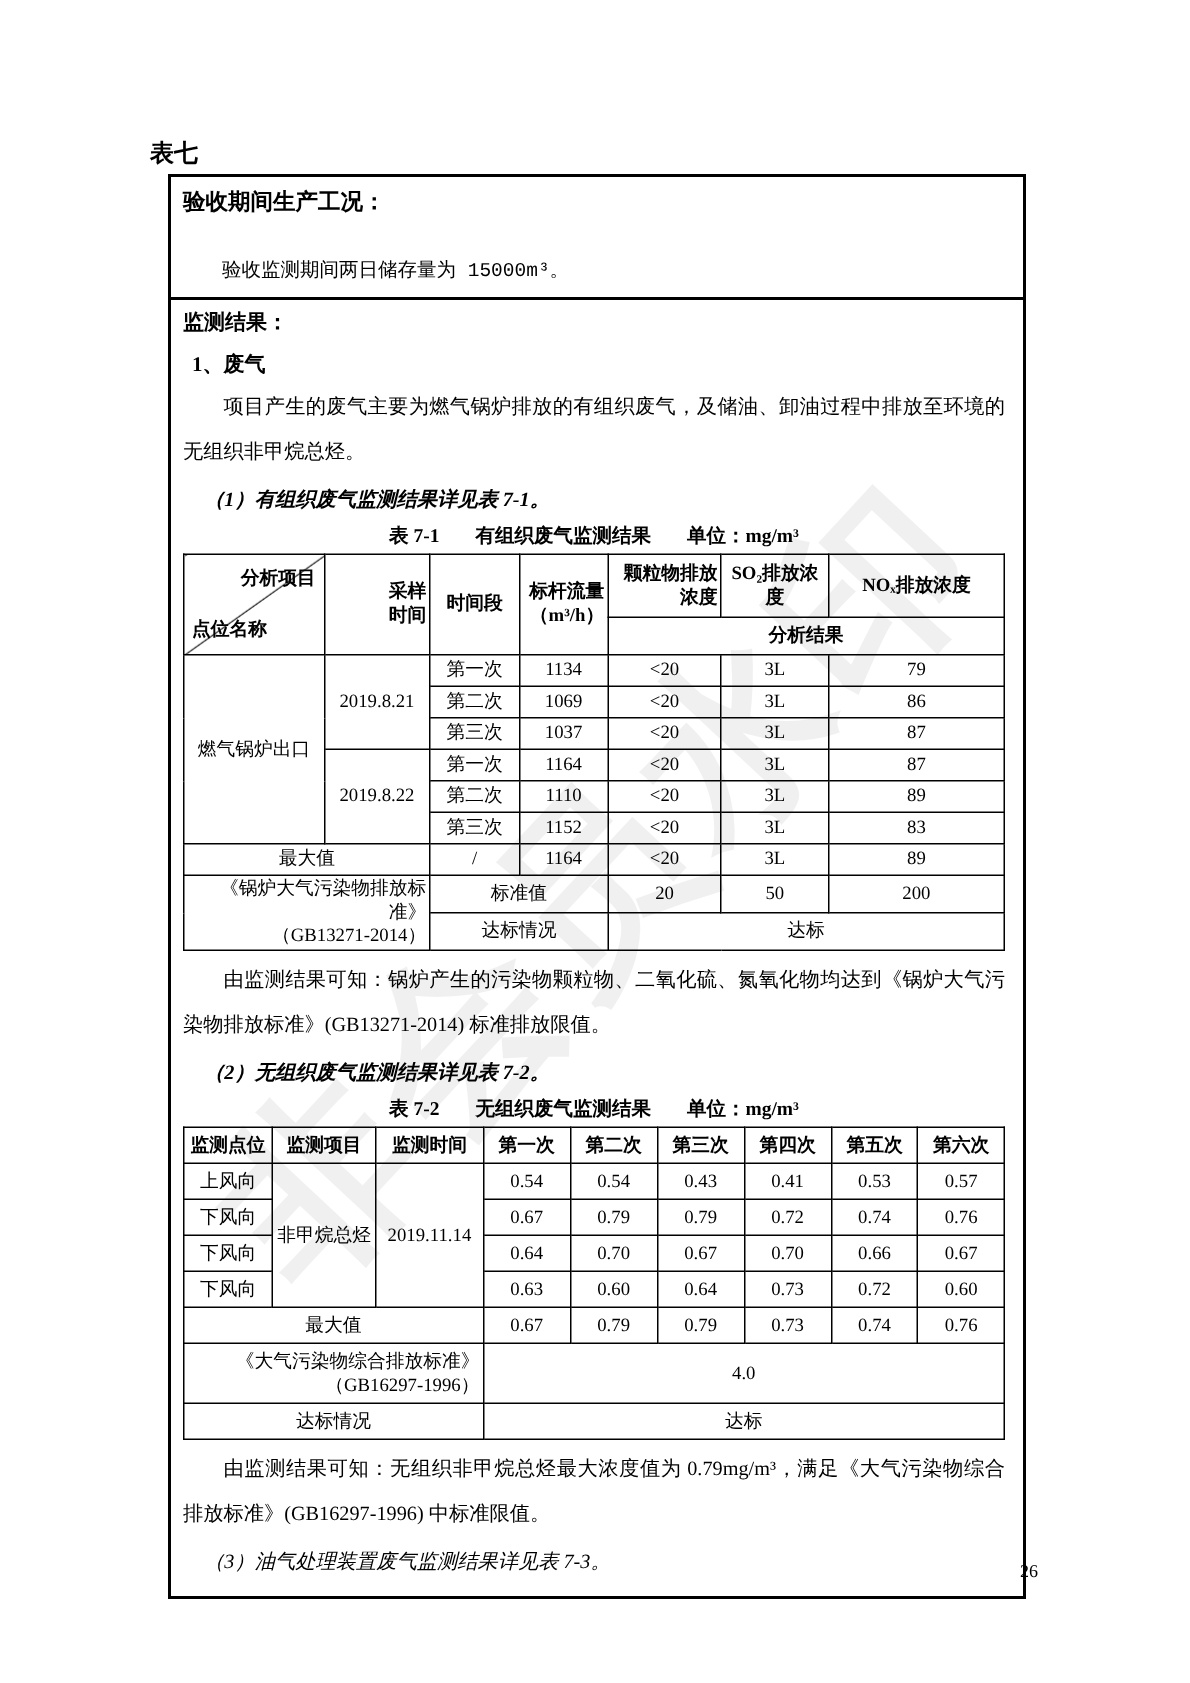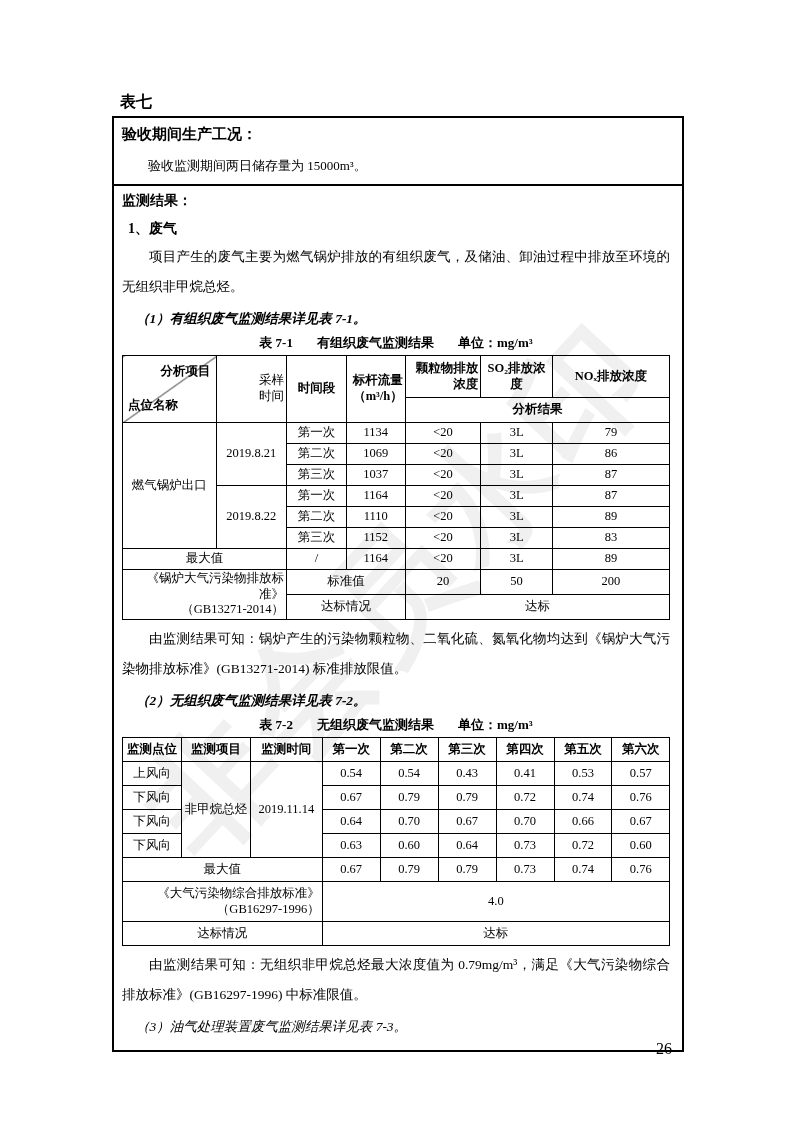"表七" .page-tag { left: 120px -> 100px }
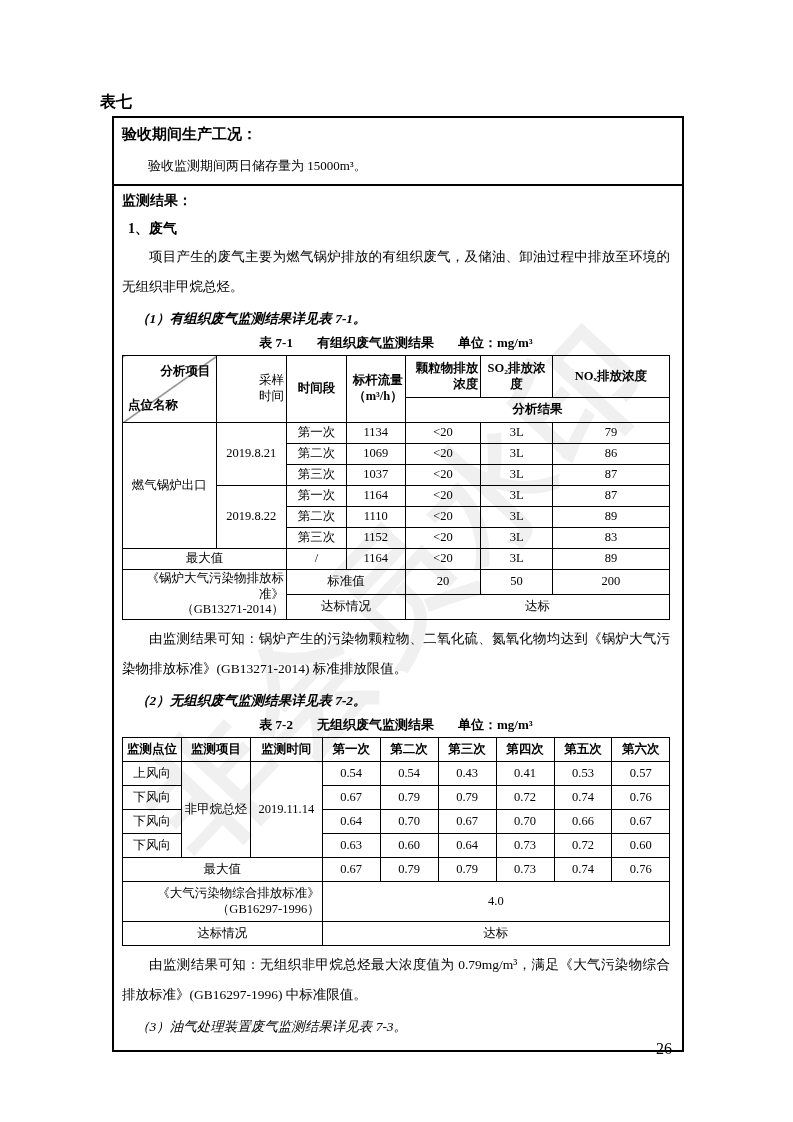"验收监测期间两日储存量为 15000m³。" .sec1-body { font-family: none -> Liberation Mono, monospace; margin-top: 13px -> 27px }
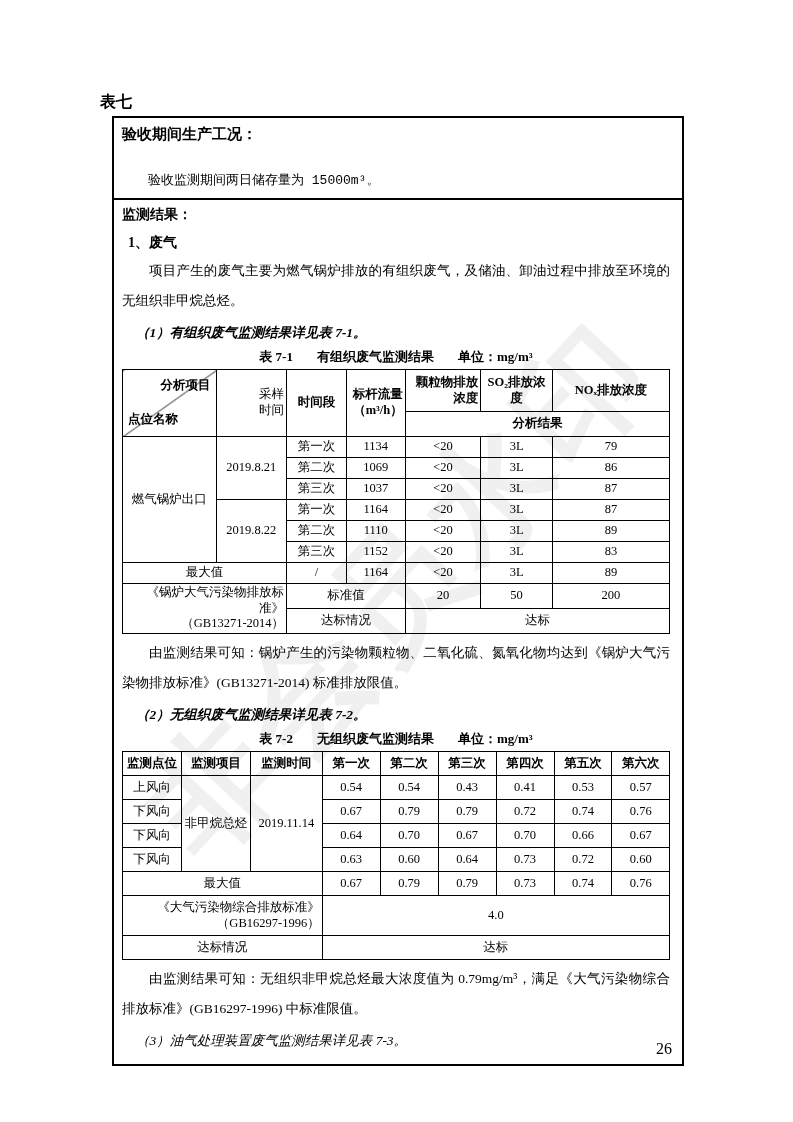"采样" td.pre { font-weight: normal -> bold }
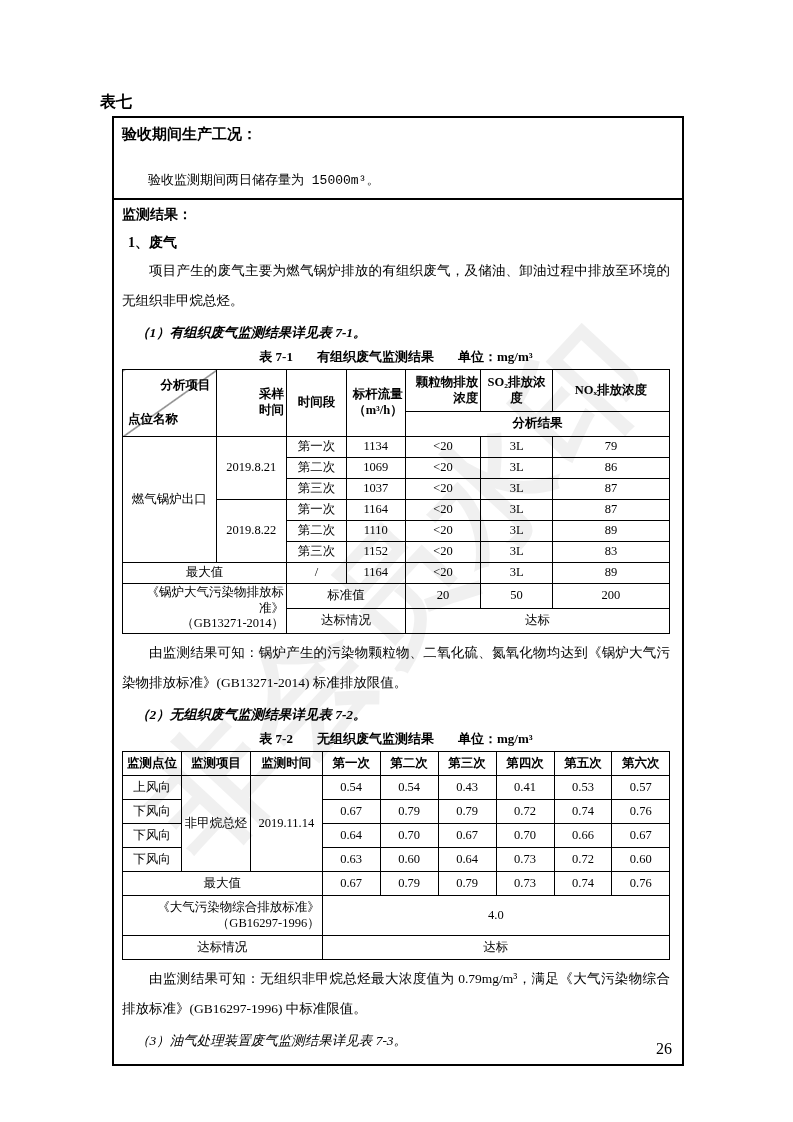"26" .page-number { font-size: 16px -> 12px; left: 656px -> 680px }
